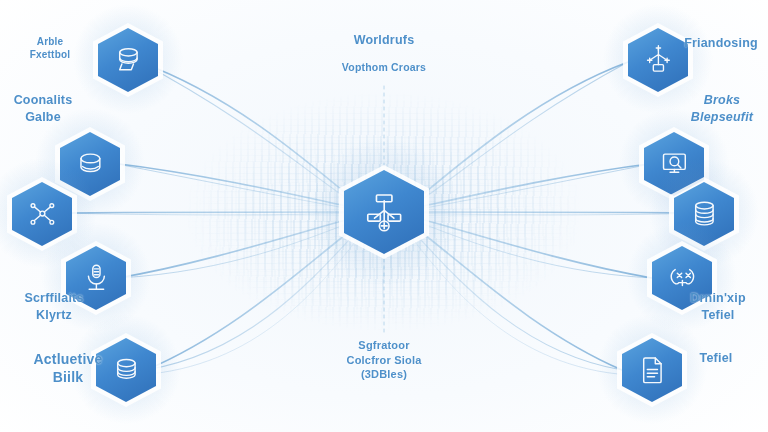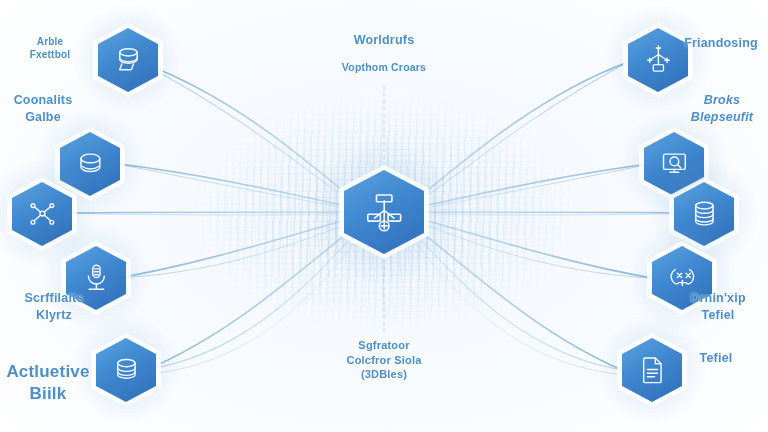"Actluetive" div.label { font-size: 17px -> 14px; left: 2px -> 22px; margin-top: 11px -> none }
